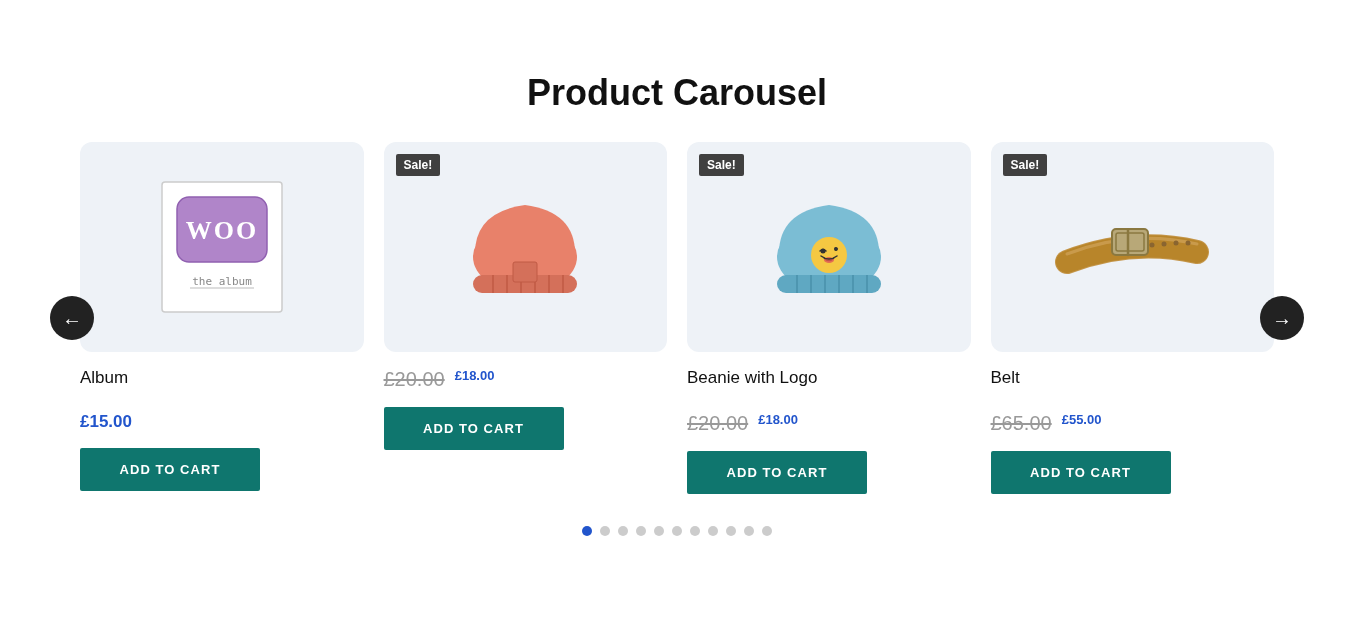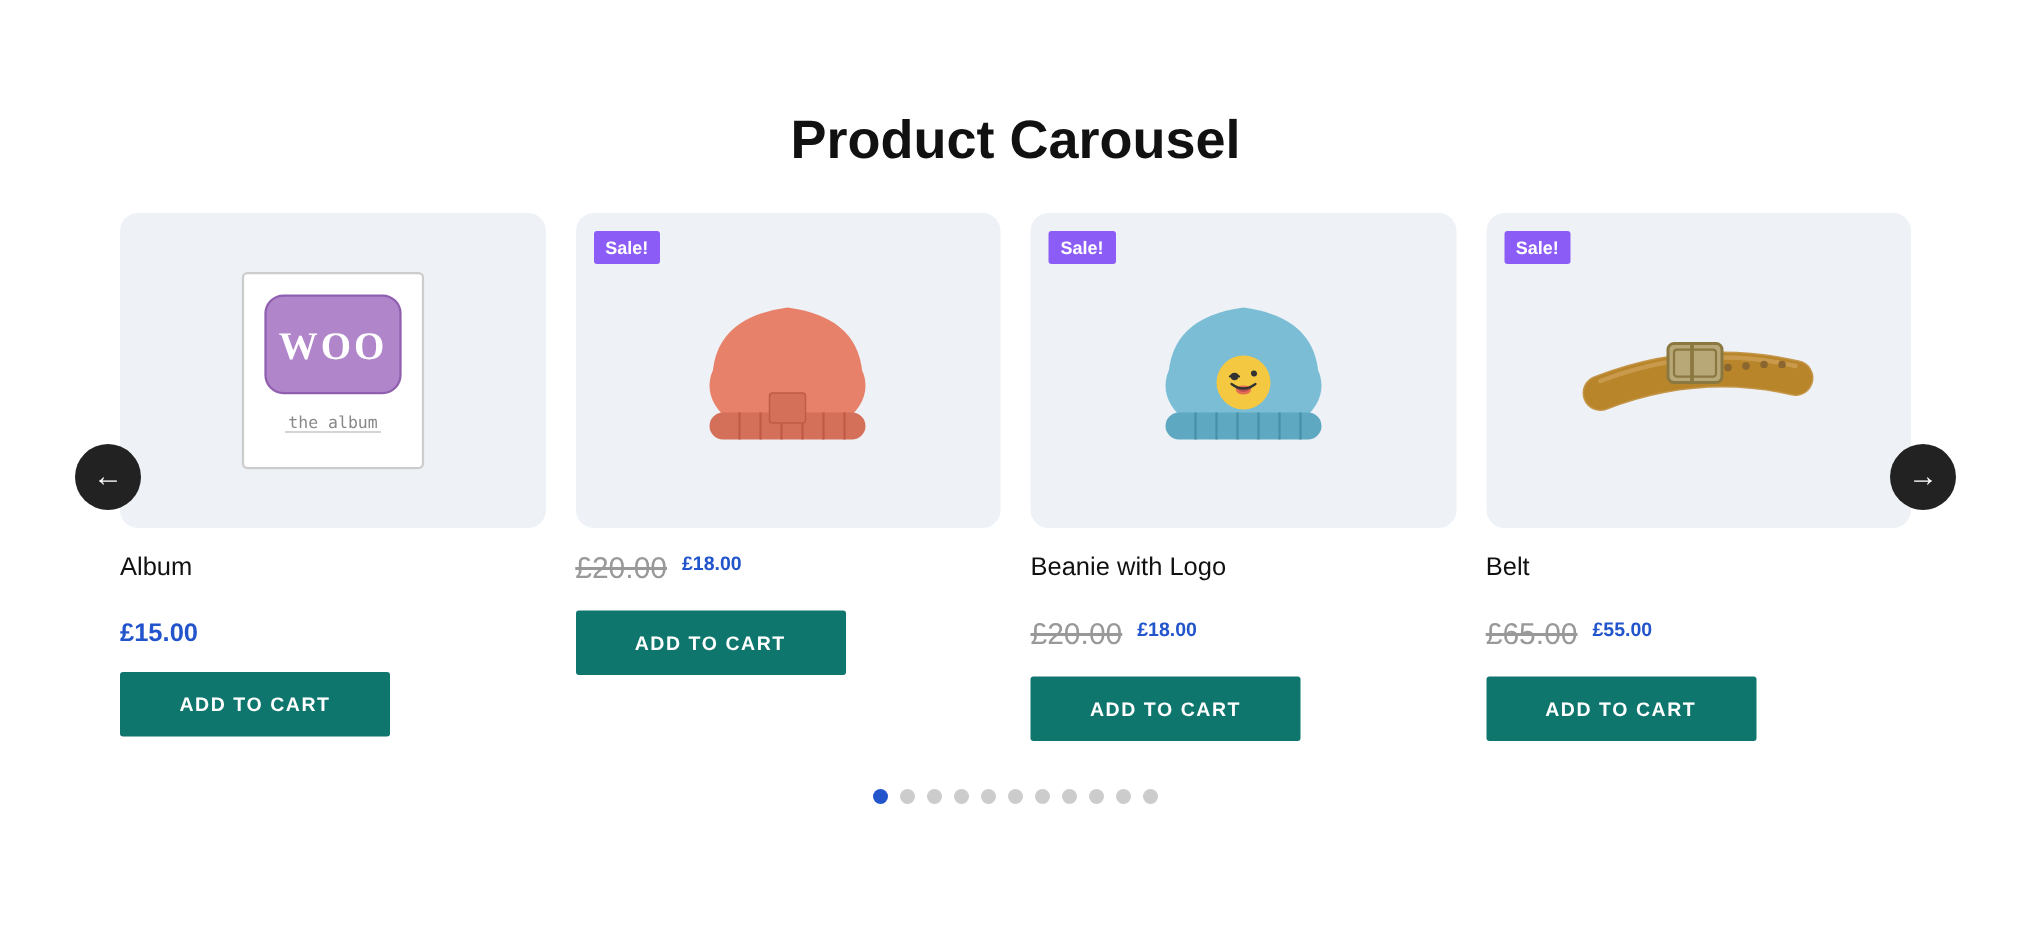"Sale!" .sale-badge { background: #8b5cf6 -> #404040 }
